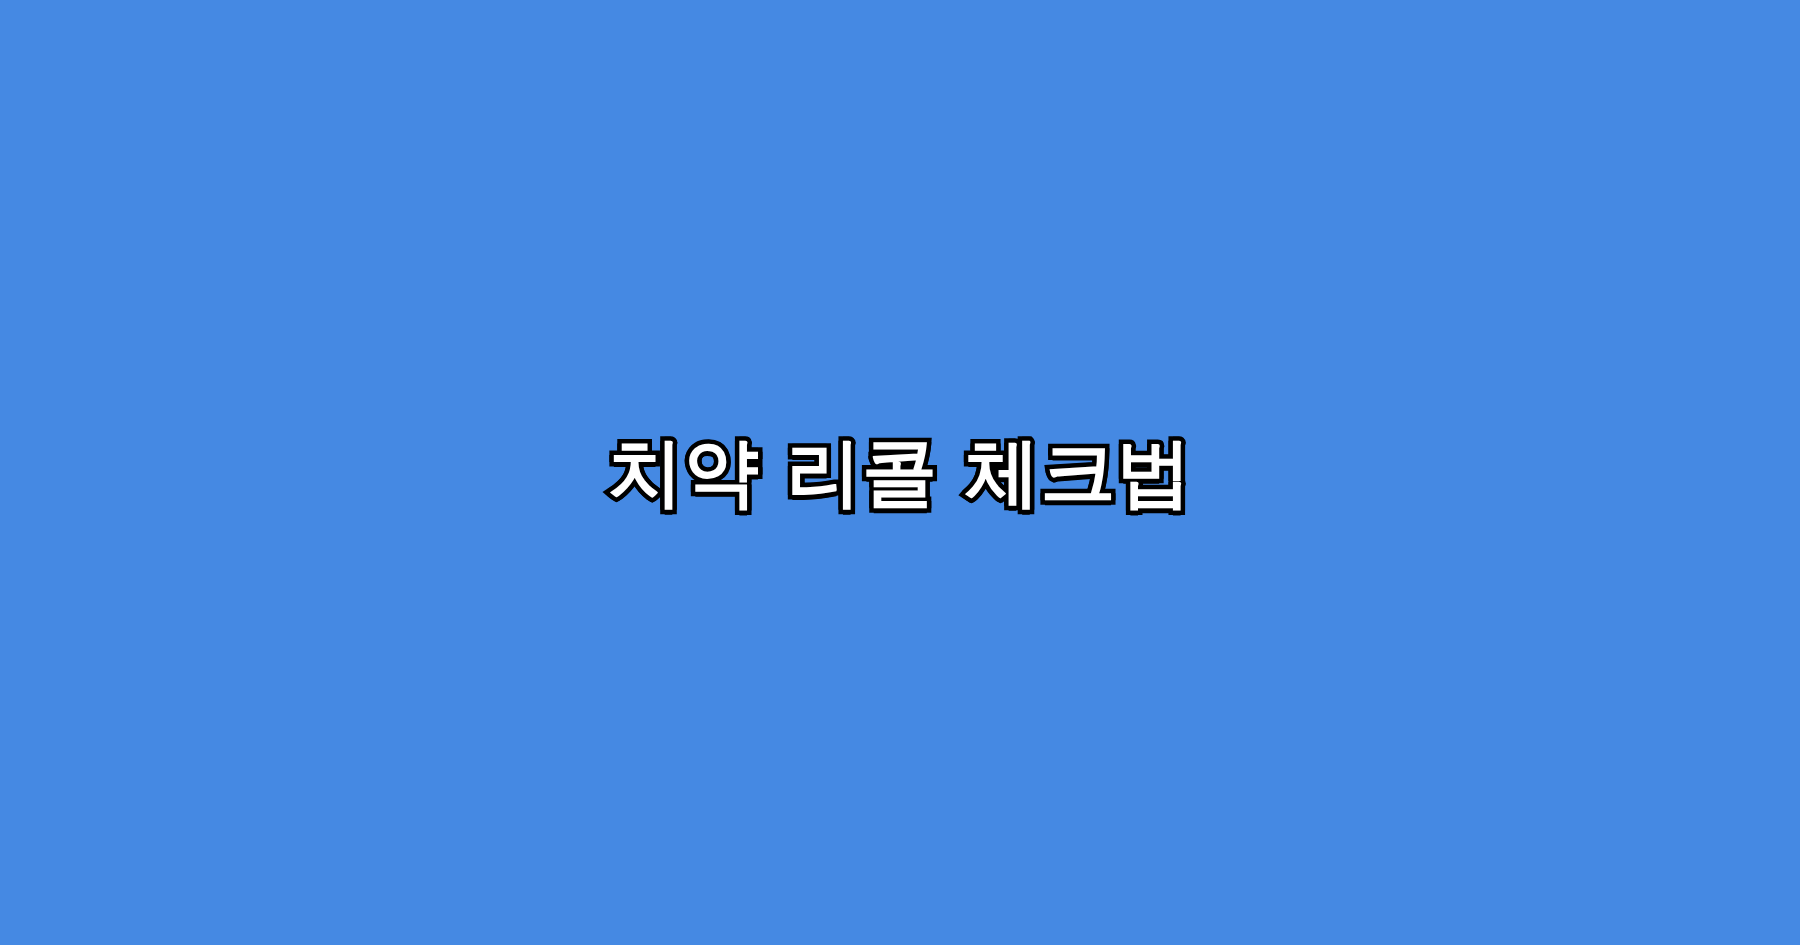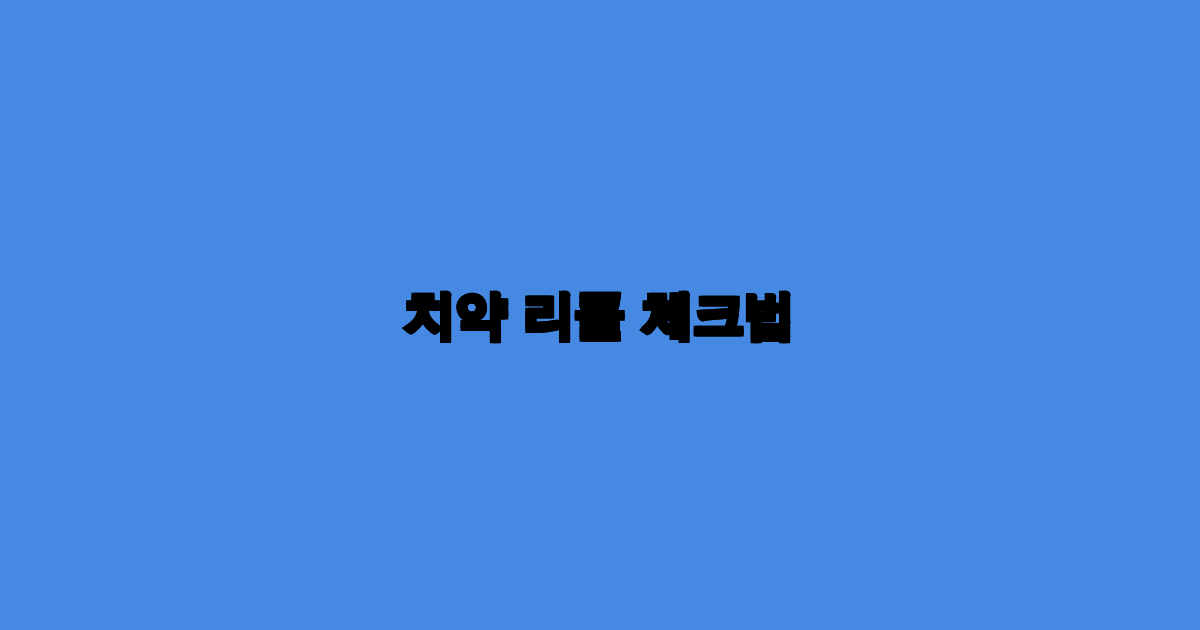"치약 리콜 체크법" span.title-line { color: #000000 -> #ffffff }
